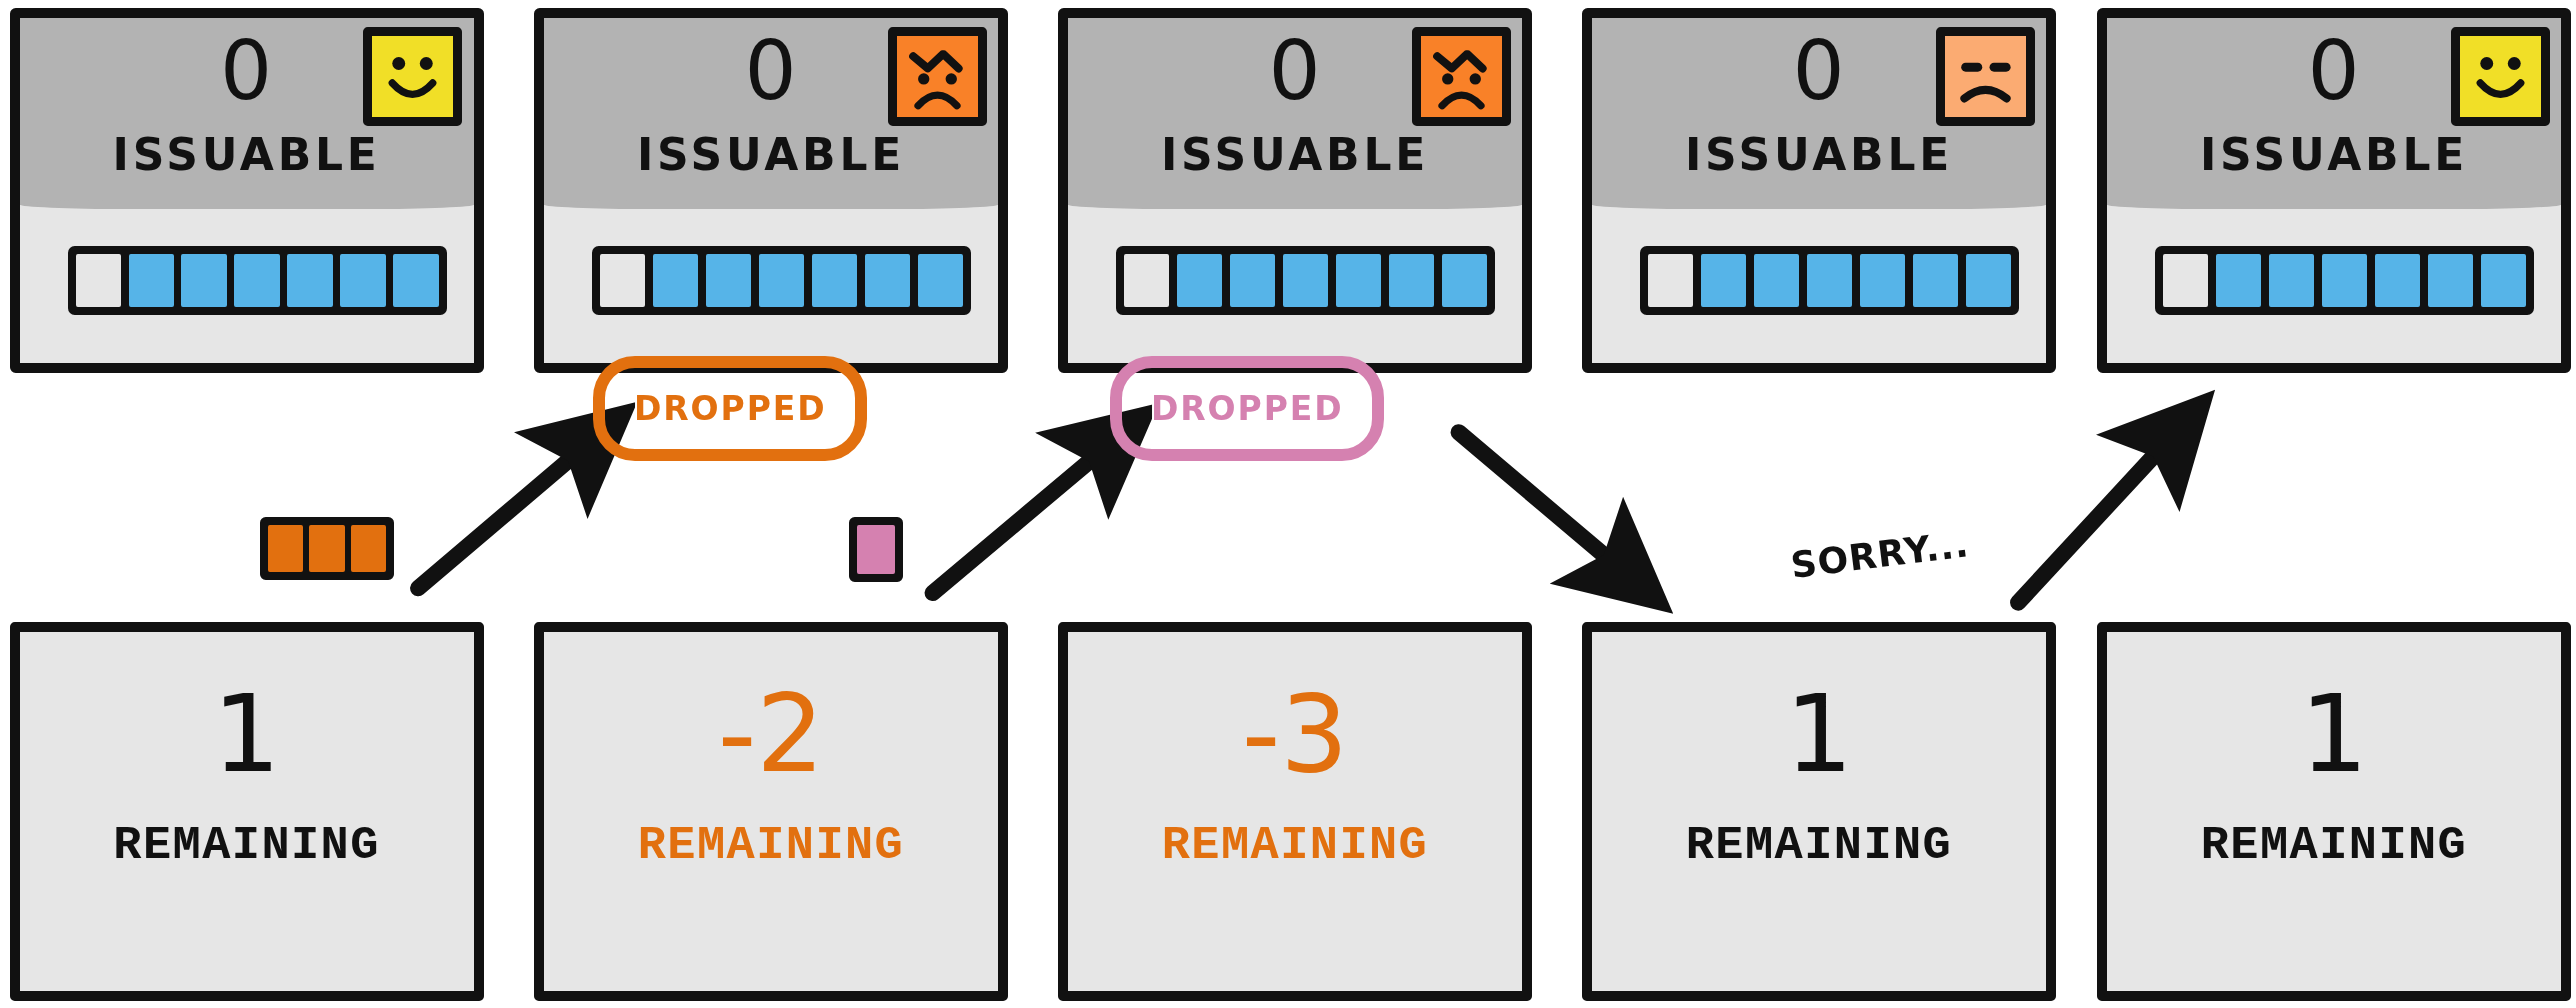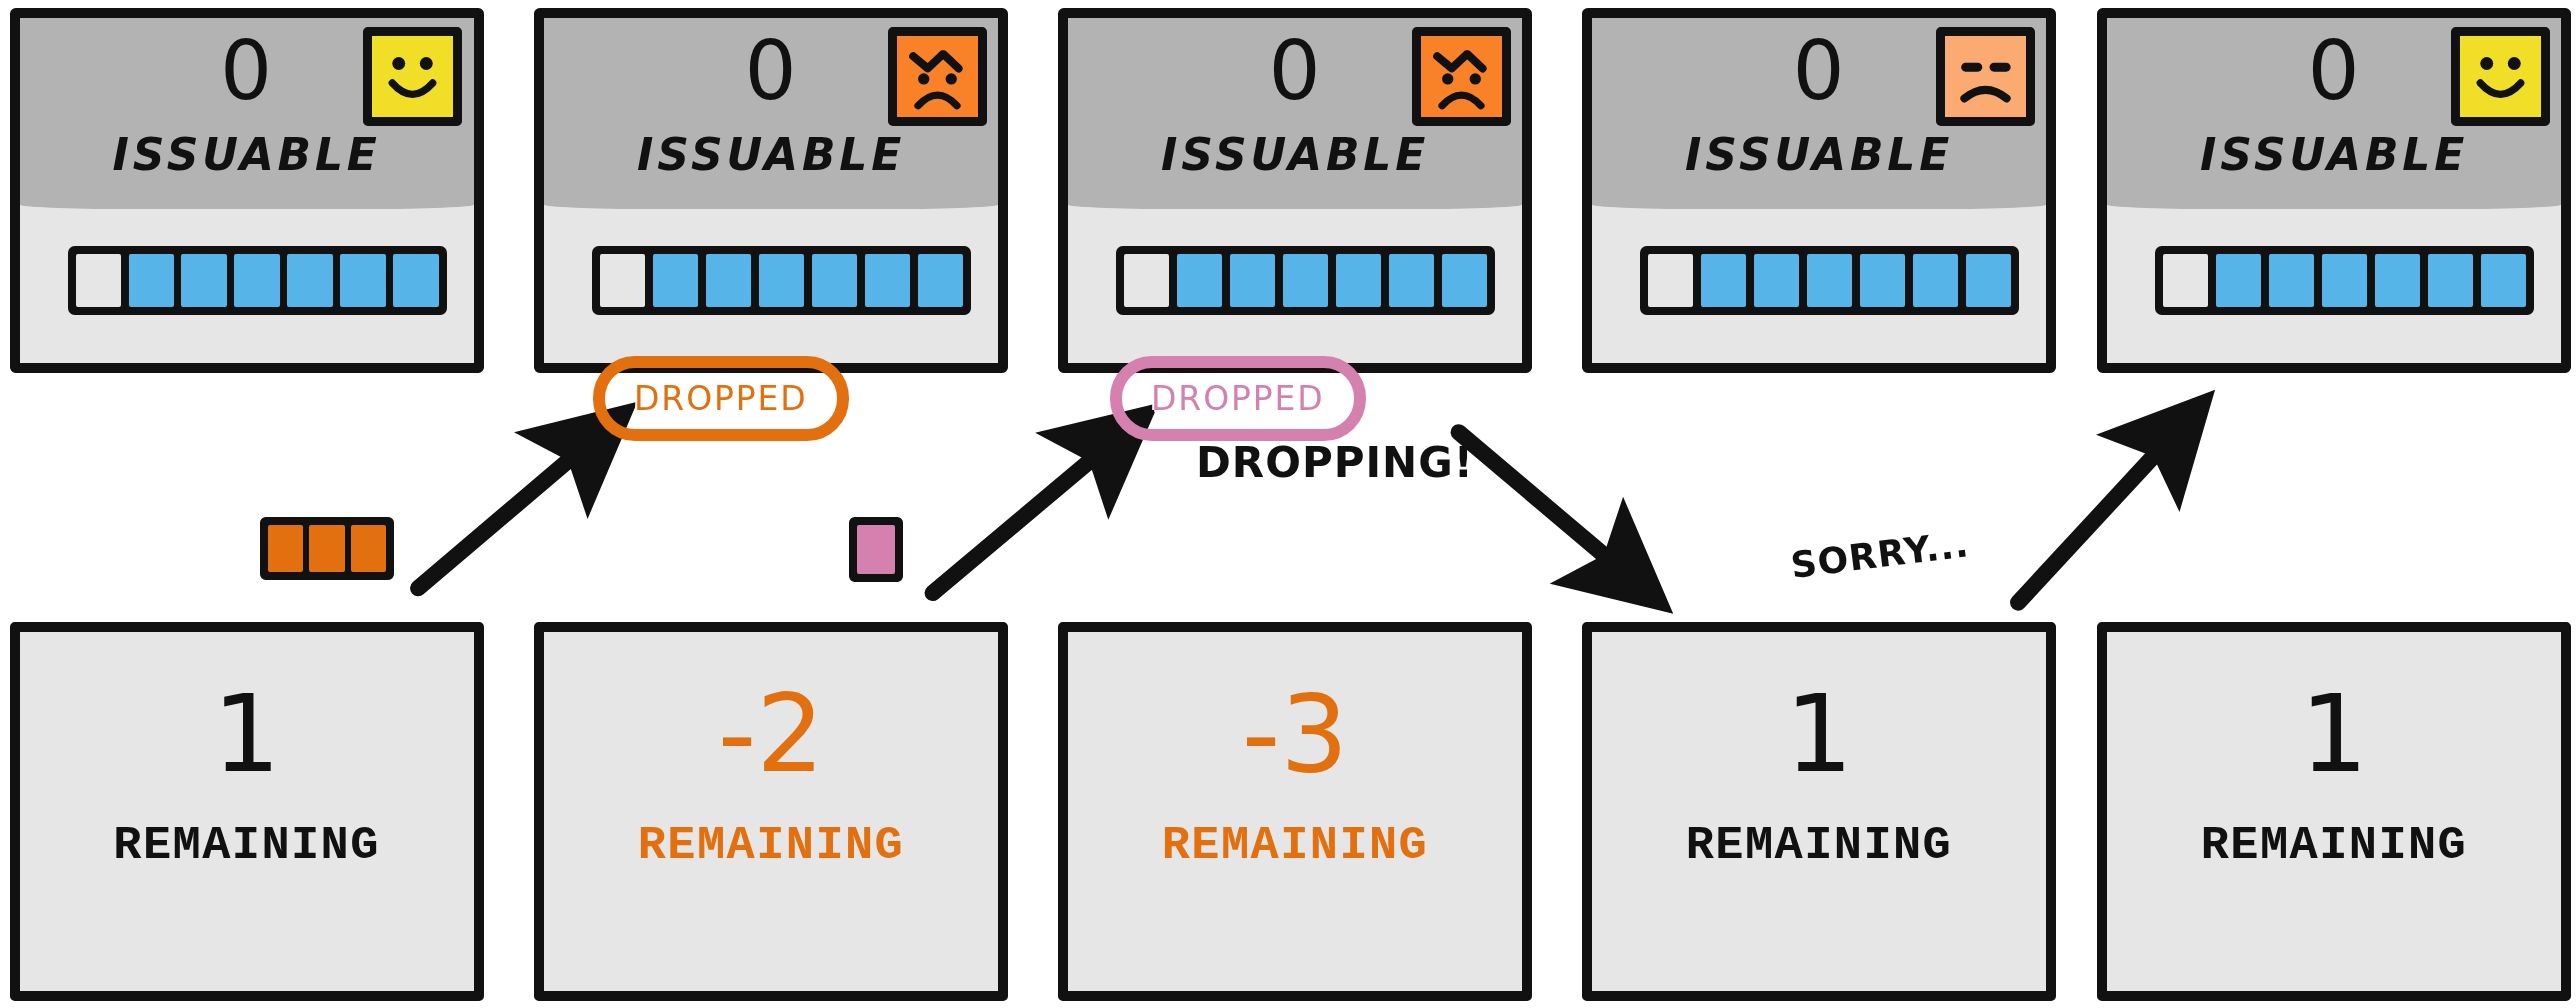"ISSUABLE" .top-card .caption { font-style: italic -> none }
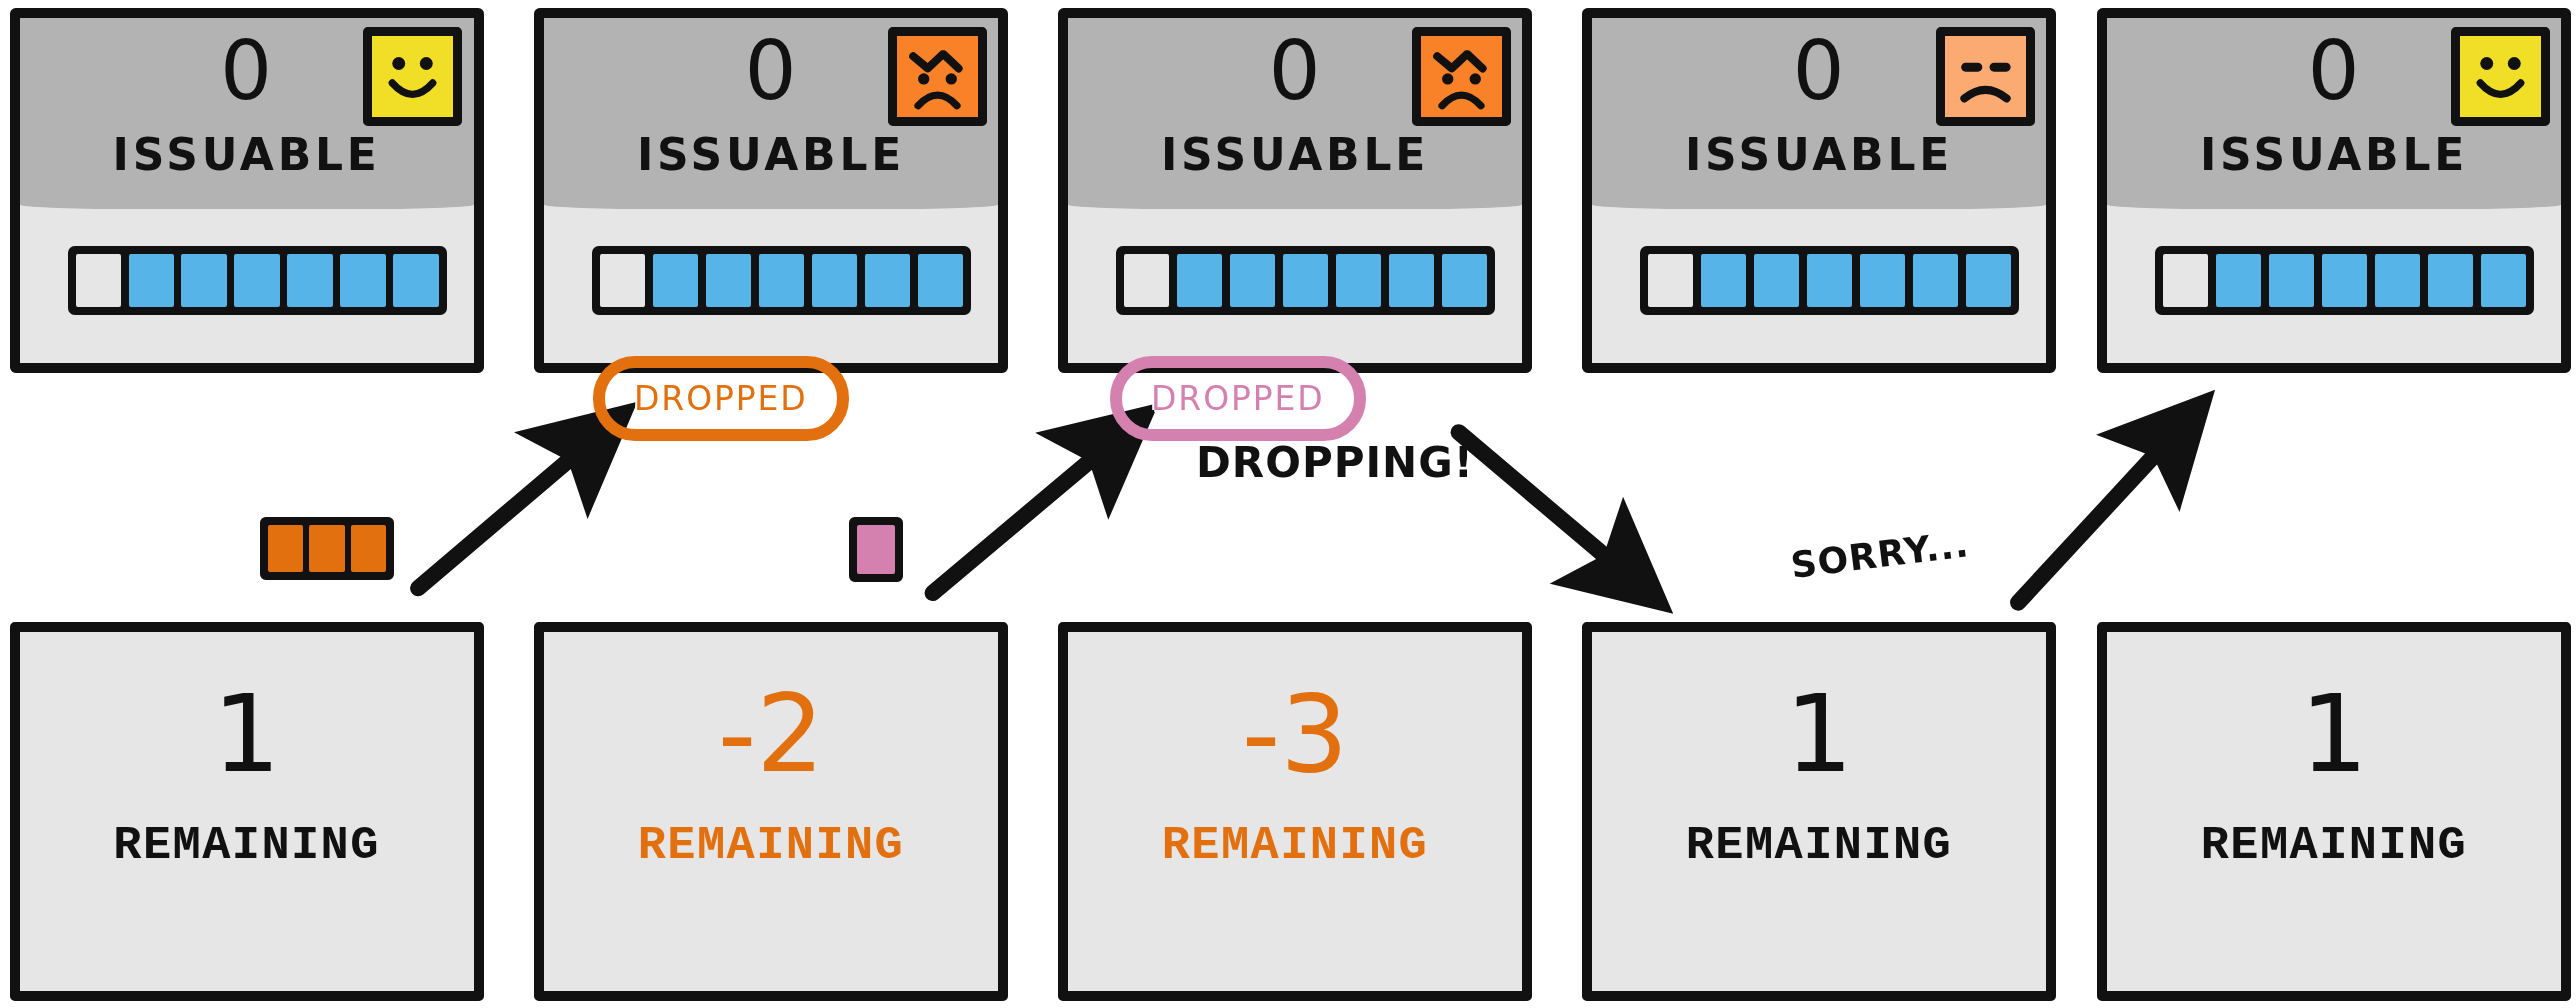"DROPPED" .dropped { font-weight: 400 -> 700; padding: 11px 29px -> 21px 29px }
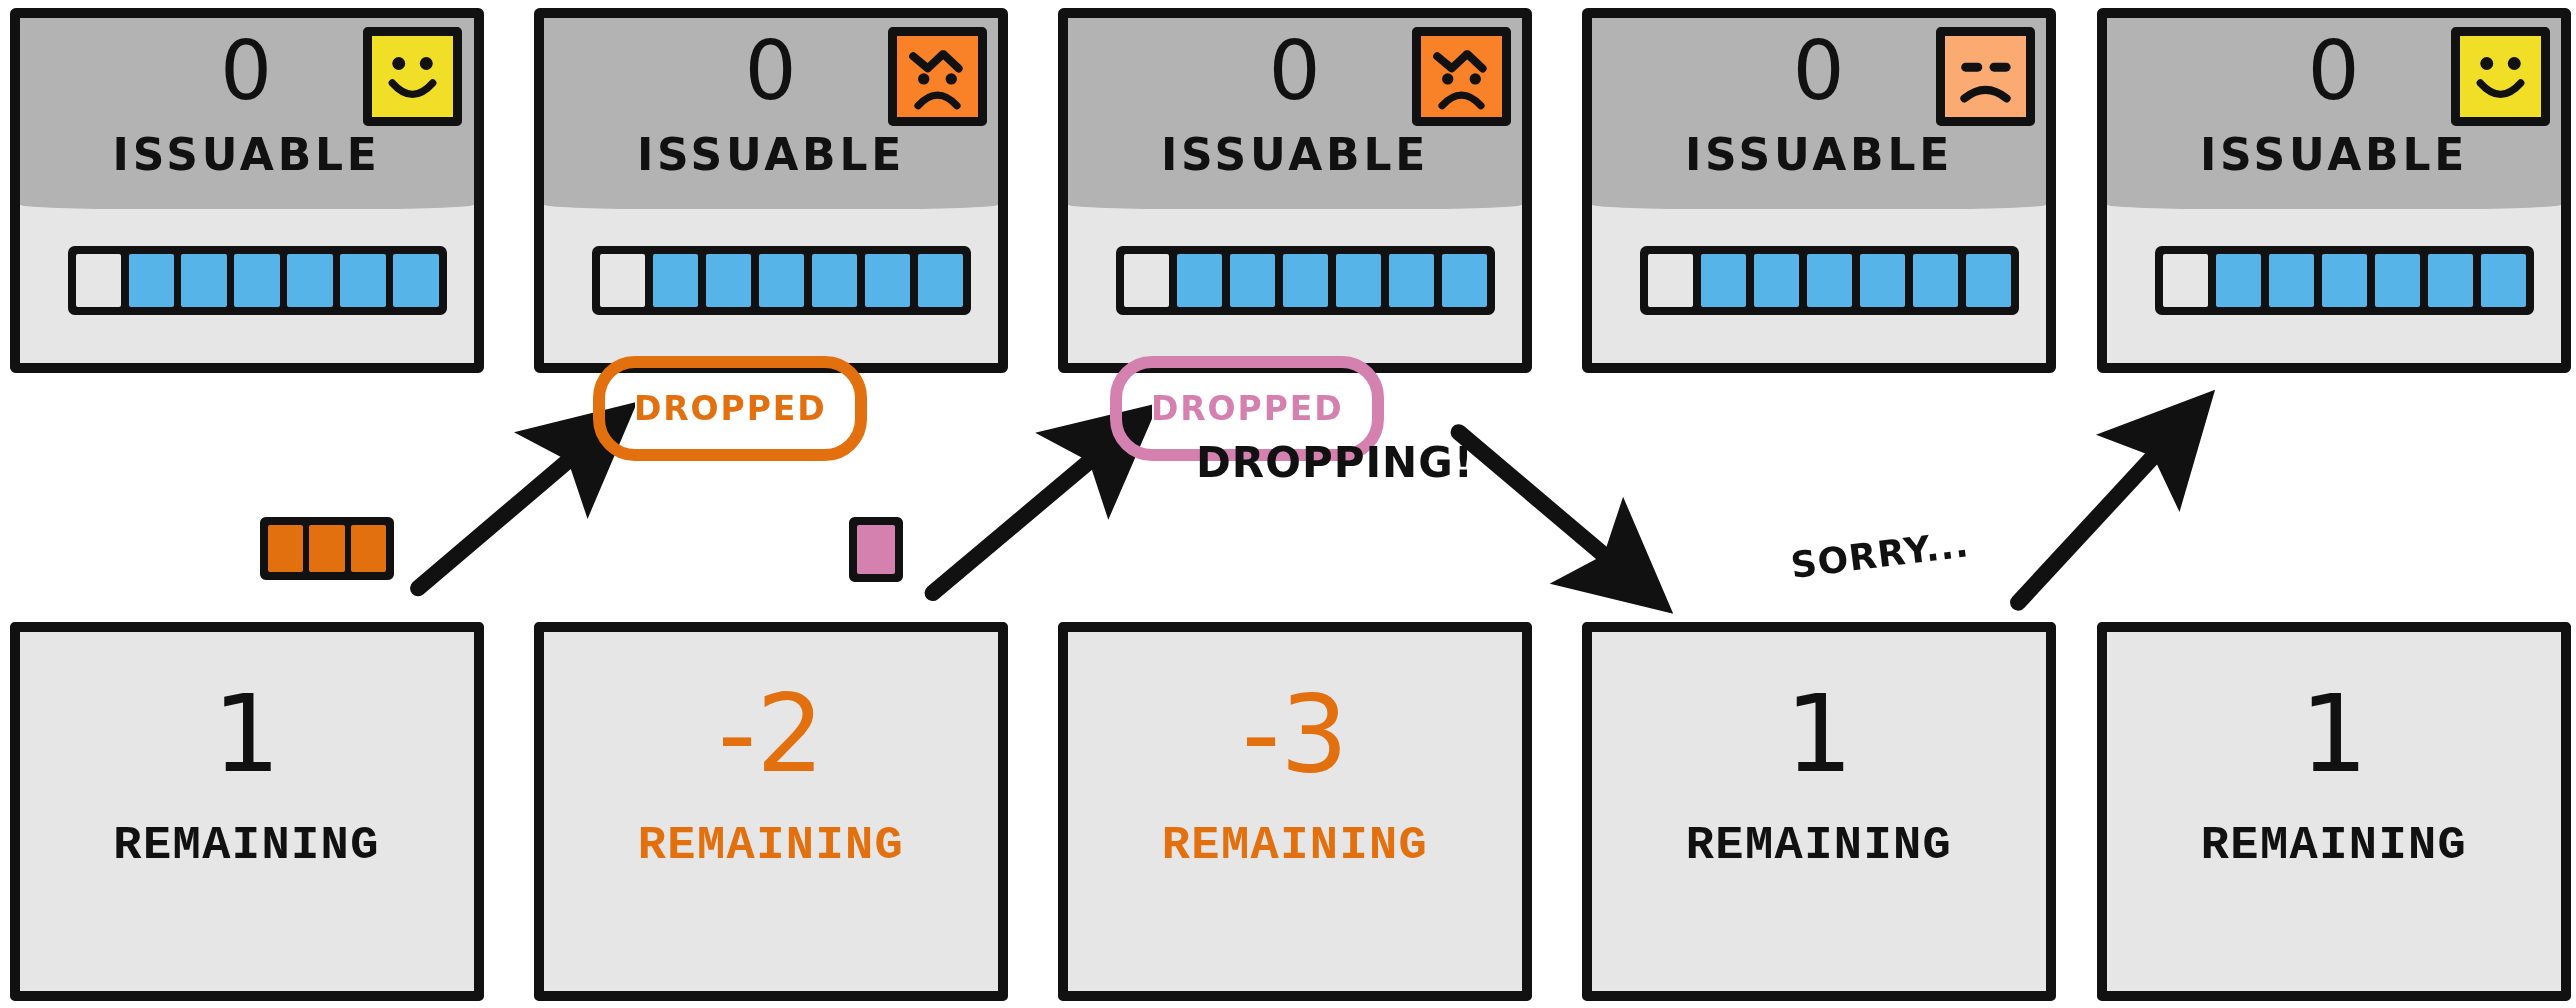"DROPPING!" div.anno { html: <div>DROPPING!</div> -> none }
